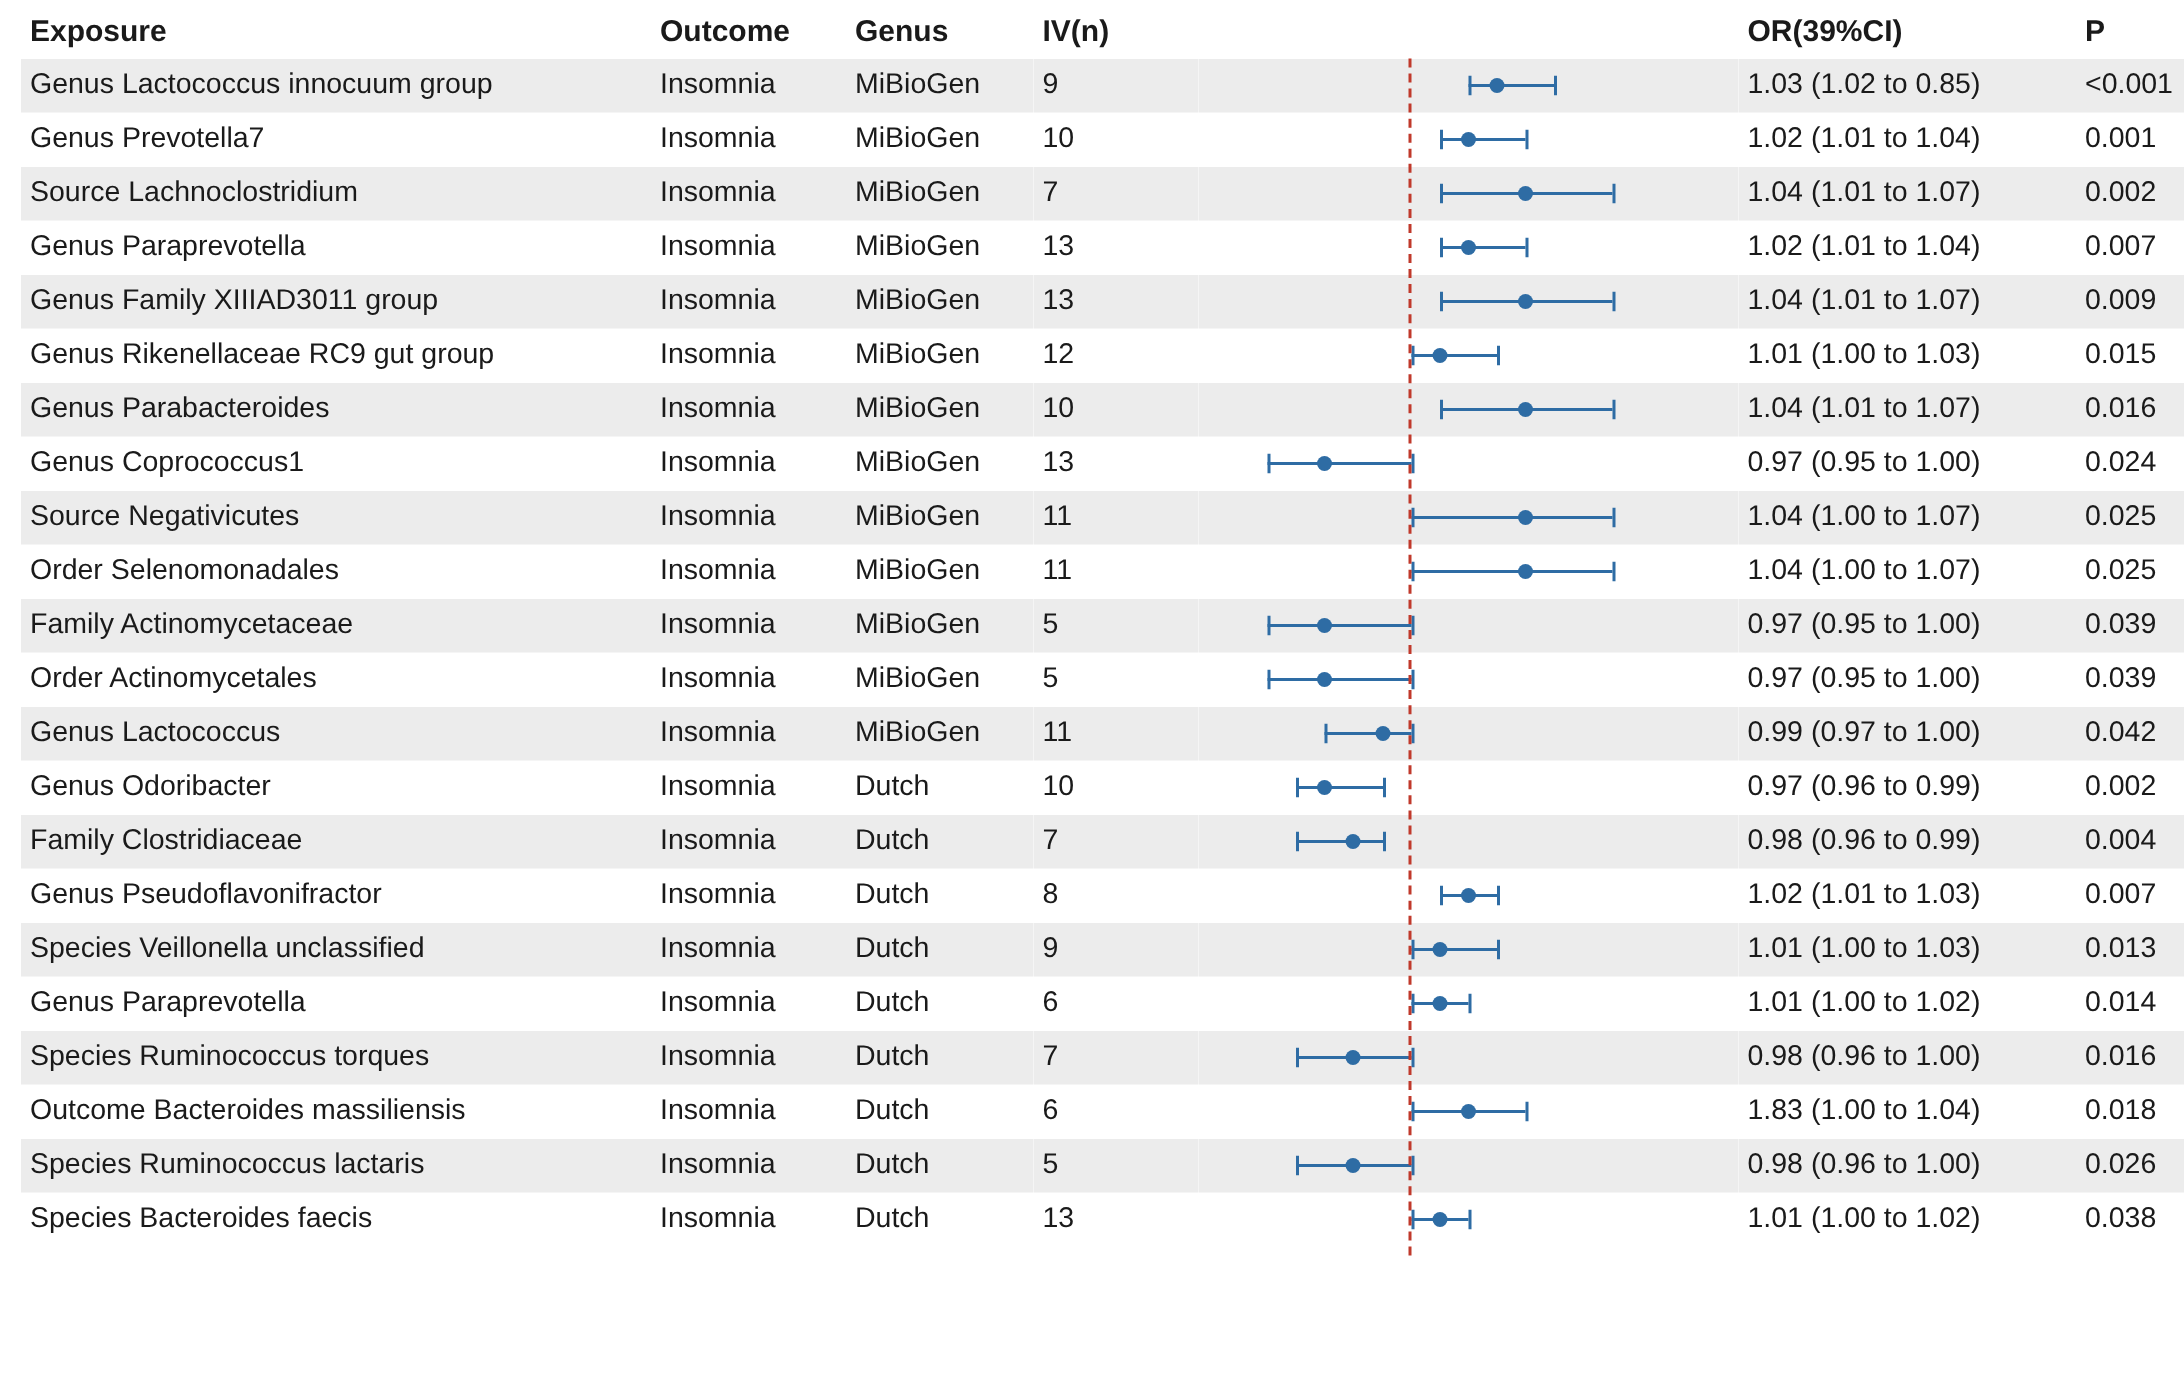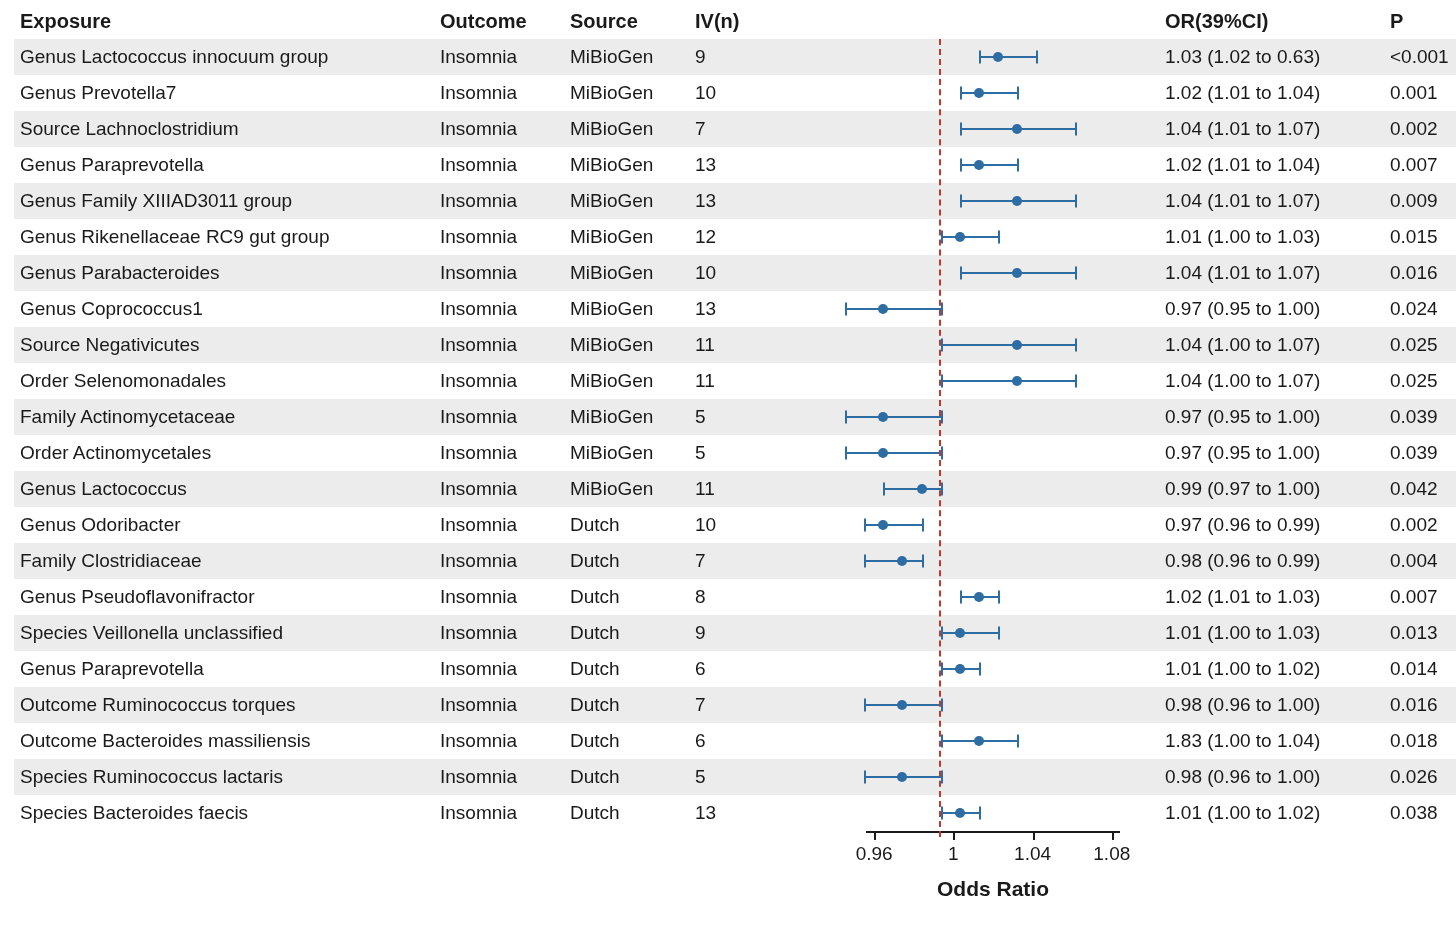"Source" th { text: Source -> Genus }
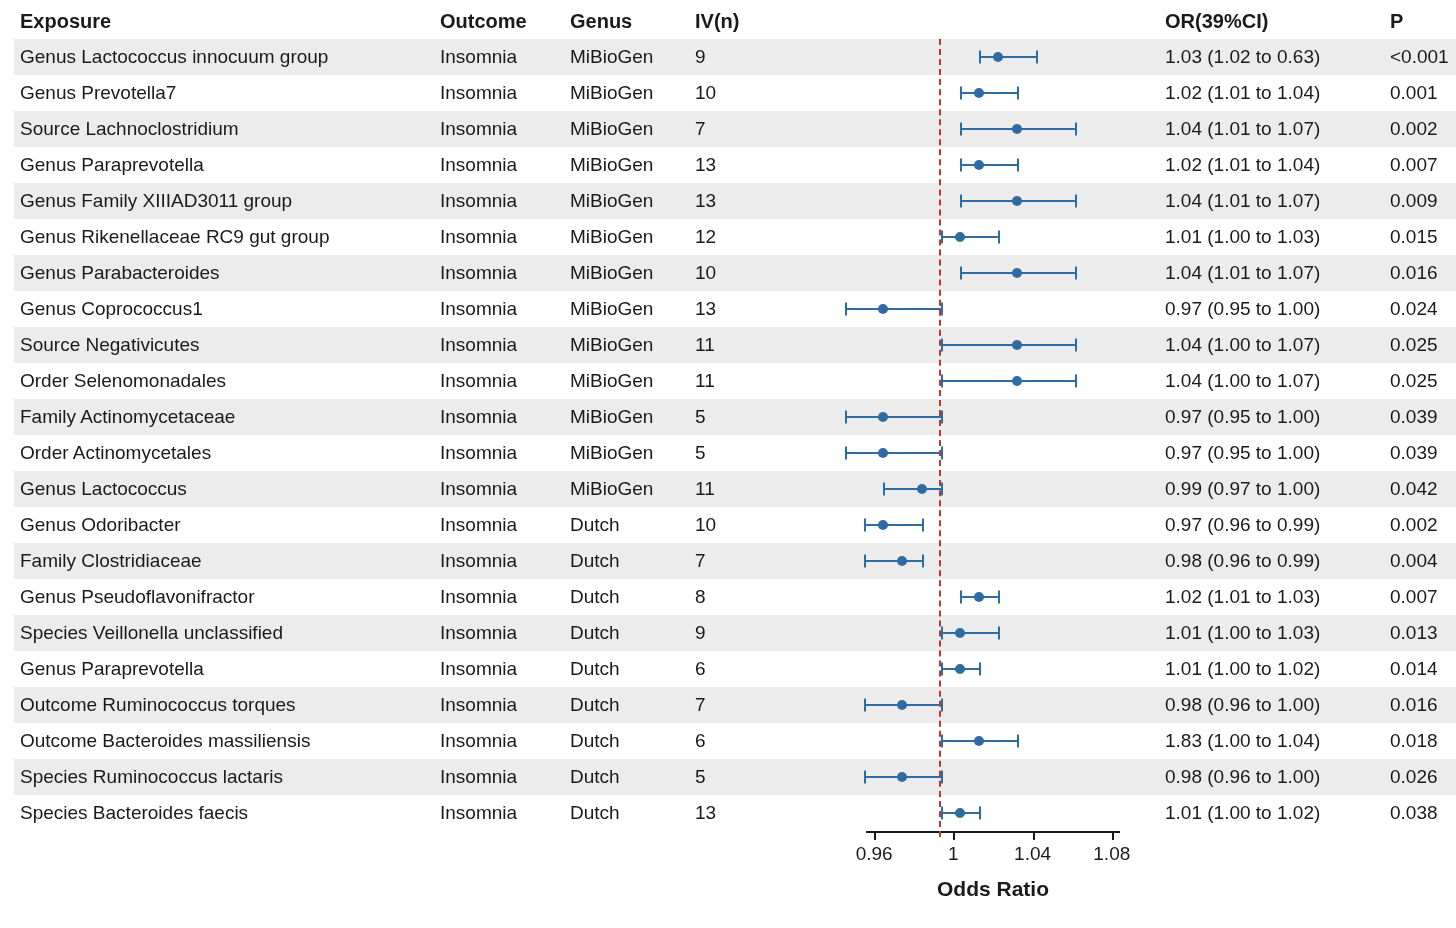"1.03 (1.02 to 0.63)" td { text: 0.63 -> 0.85 }
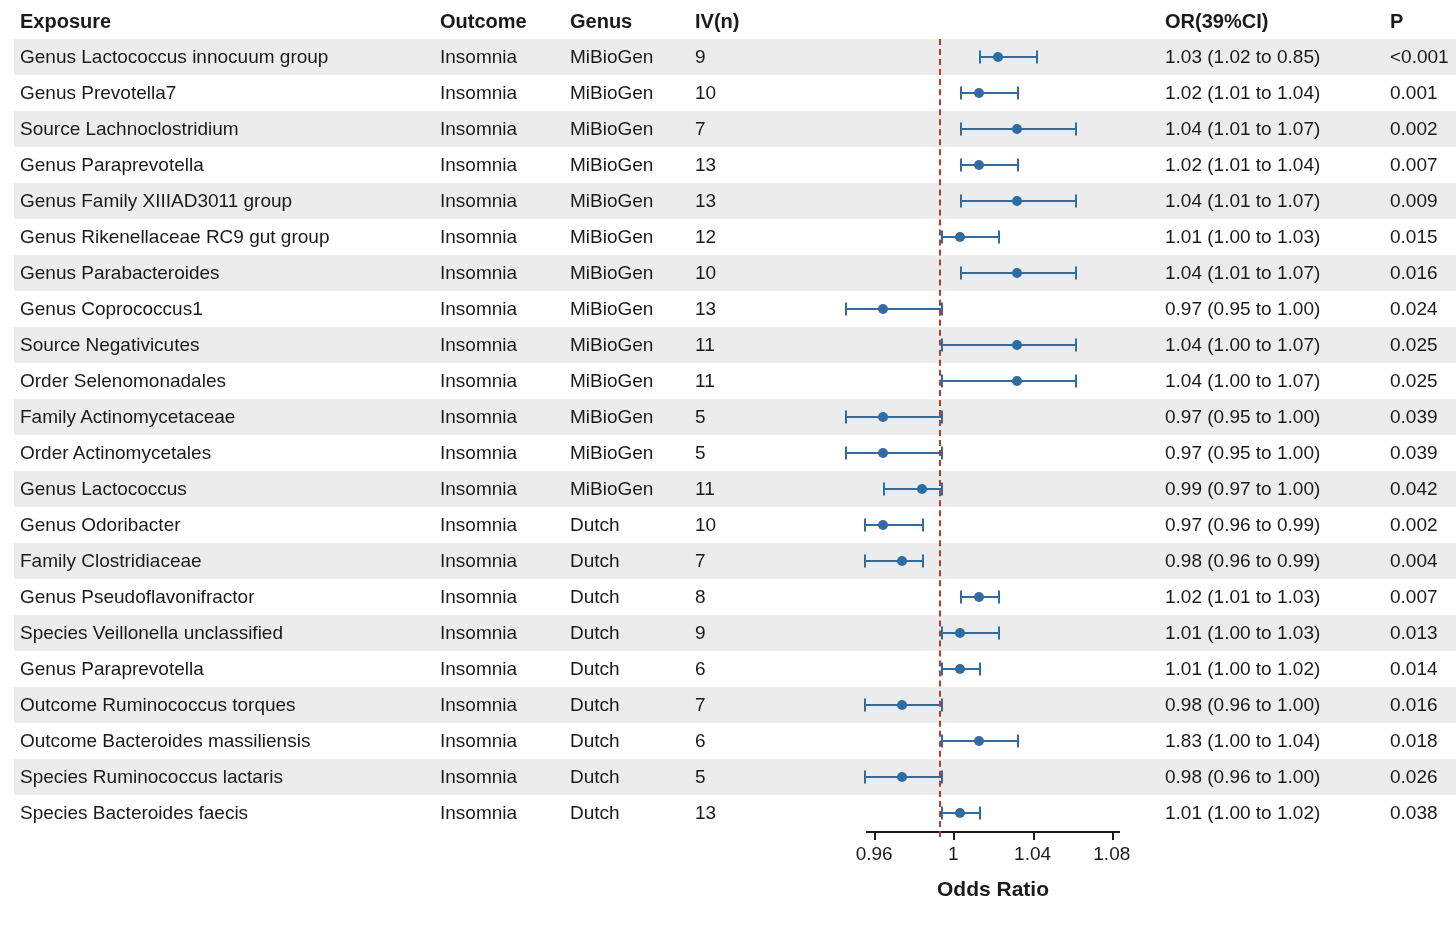"Outcome Ruminococcus torques" td { text: Outcome -> Species }
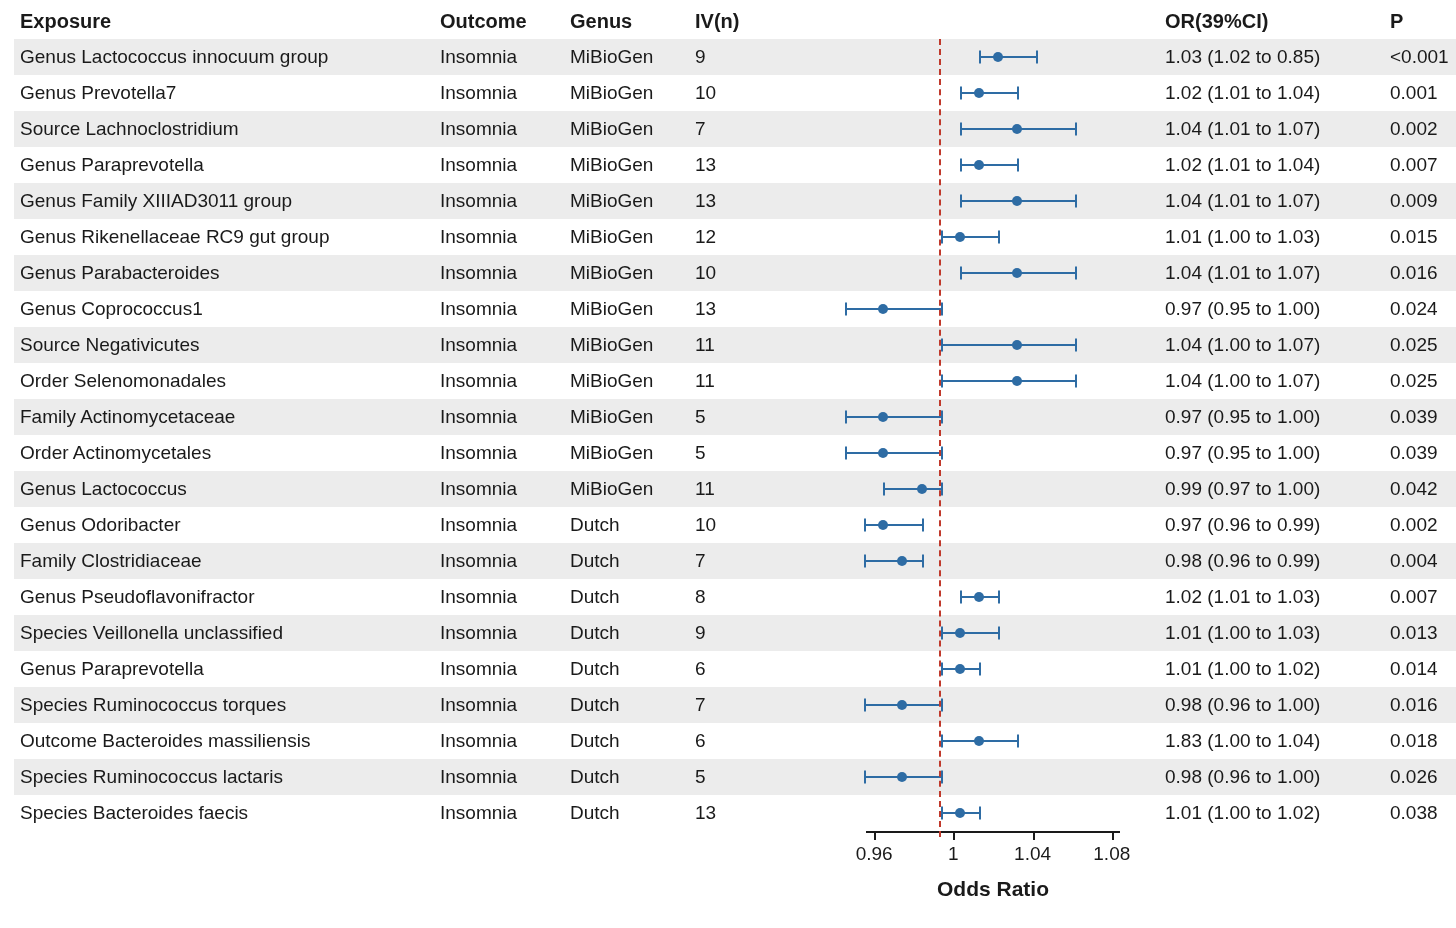"0.96" div.axis-area { html: <div> <div></div> <div></div> <div>0.96</div> <div></div> <div>1</div> <div></div> <div>1.04</div> <div></div> <div>1.08</div> <div>Odds Ratio</div> </div> -> none }
